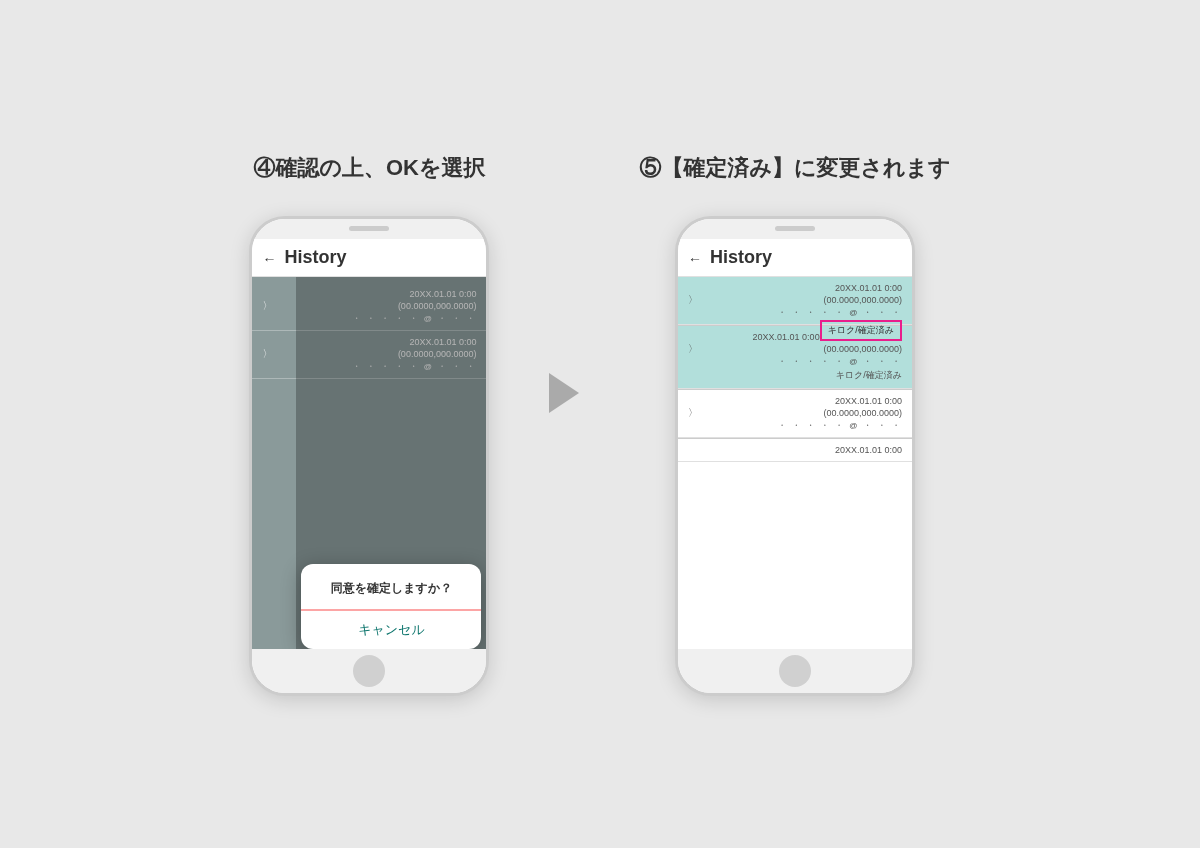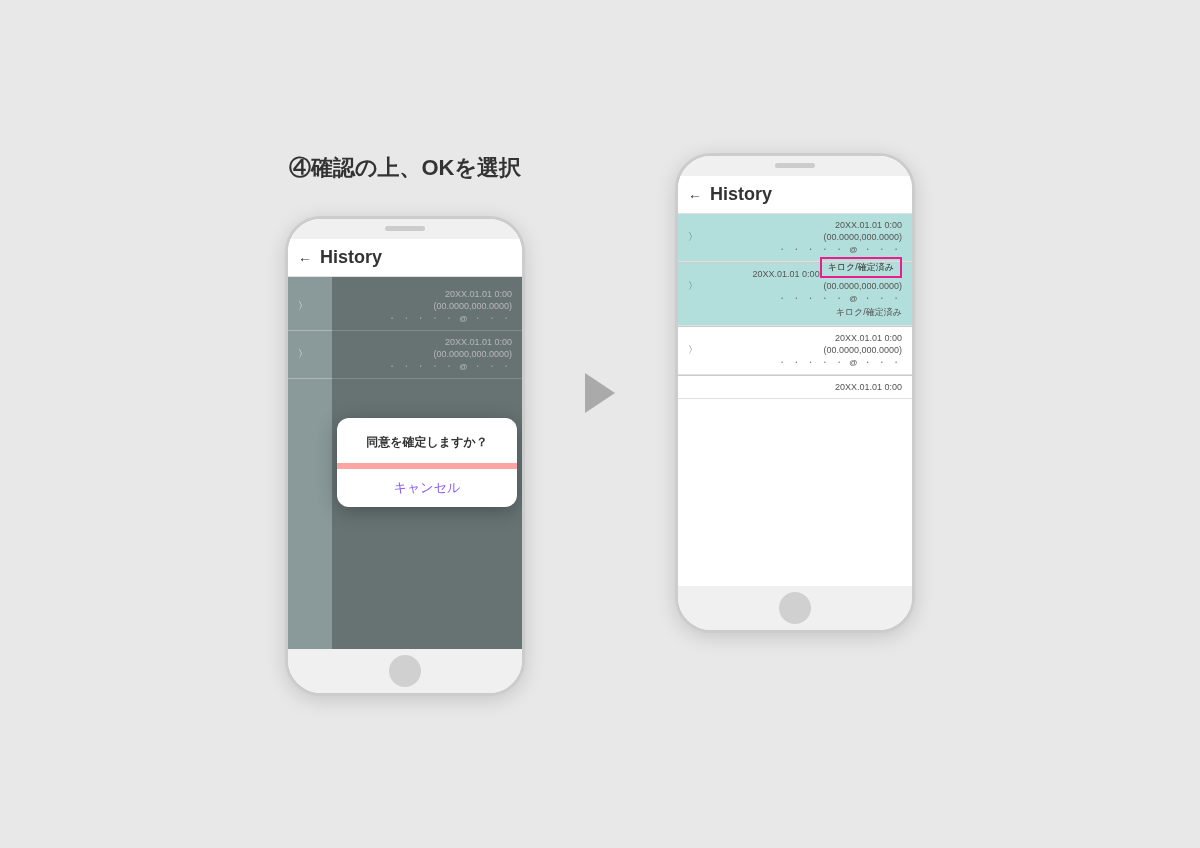"⑤【確定済み】に変更されます" div.panel-title { html: none -> <div>⑤【確定済み】に変更されます</div> }
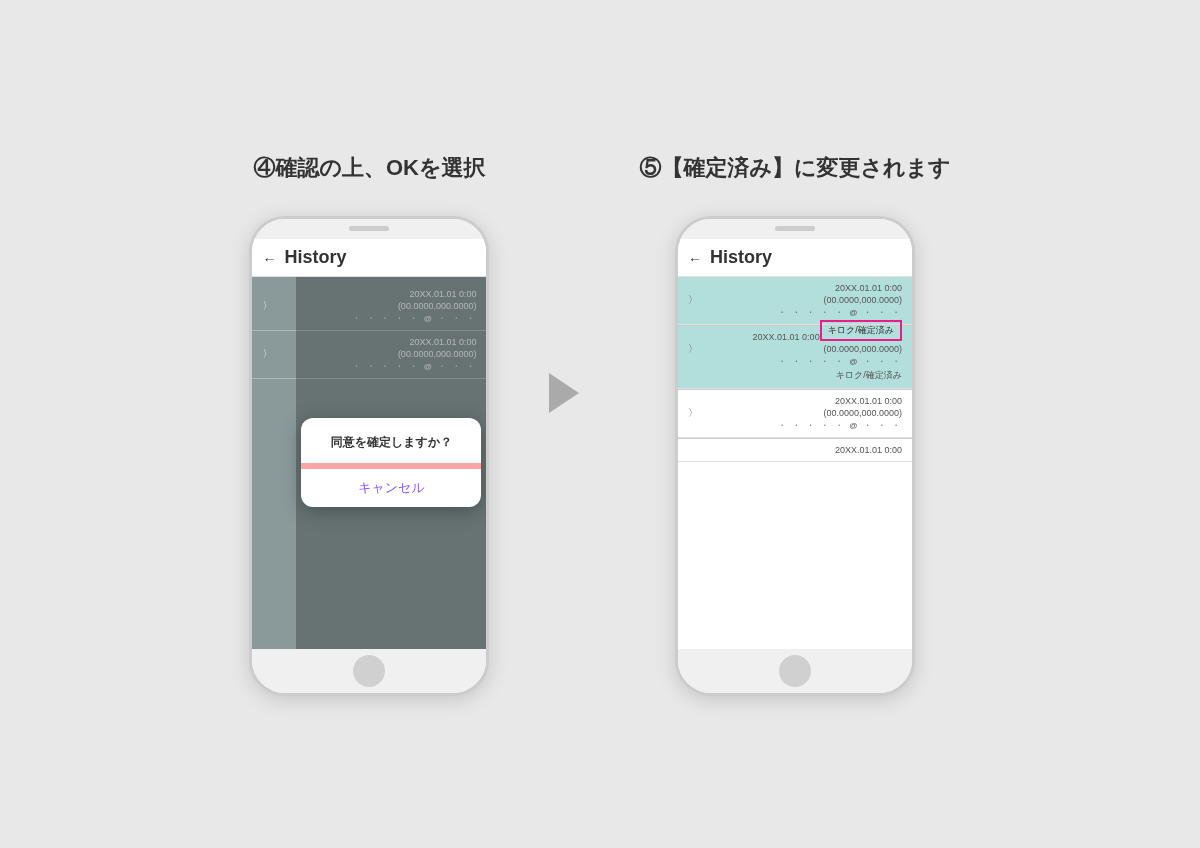"同意を確定しますか？" .dialog-overlay { align-items: center -> flex-end }
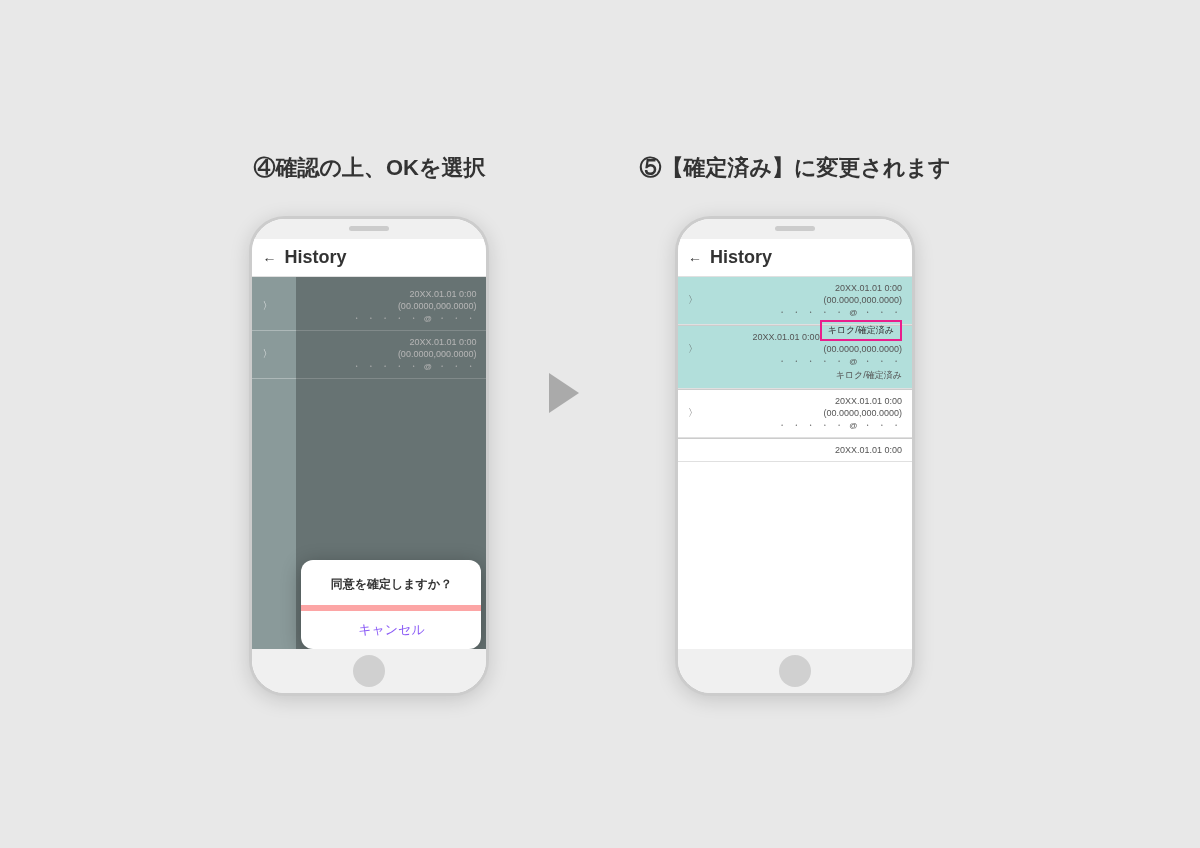"キャンセル" .dialog-btn-cancel { border-top: 6px solid #fca5a5 -> 2px solid #fca5a5; color: #8b5cf6 -> #0f766e }
